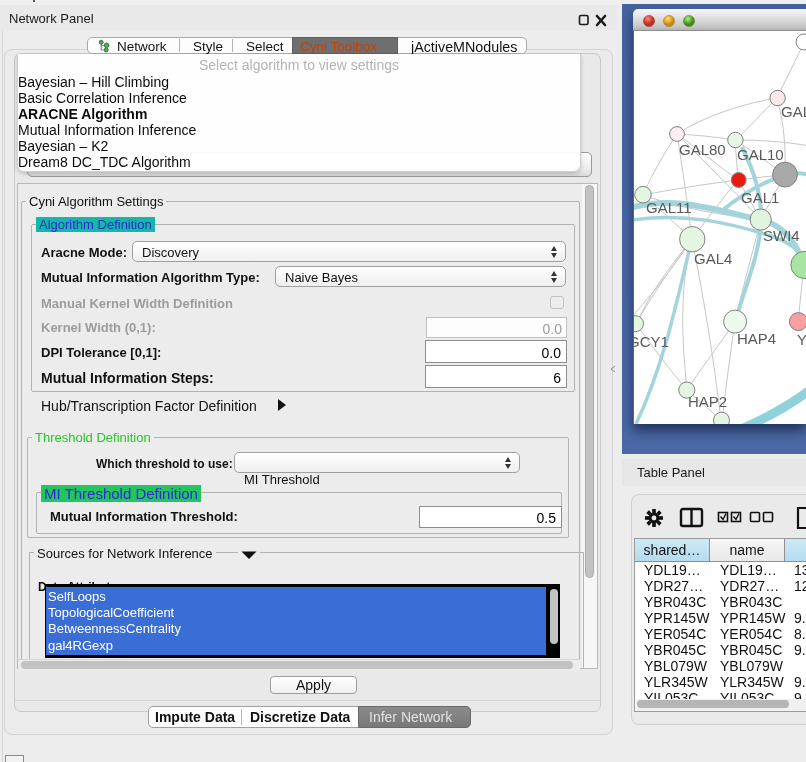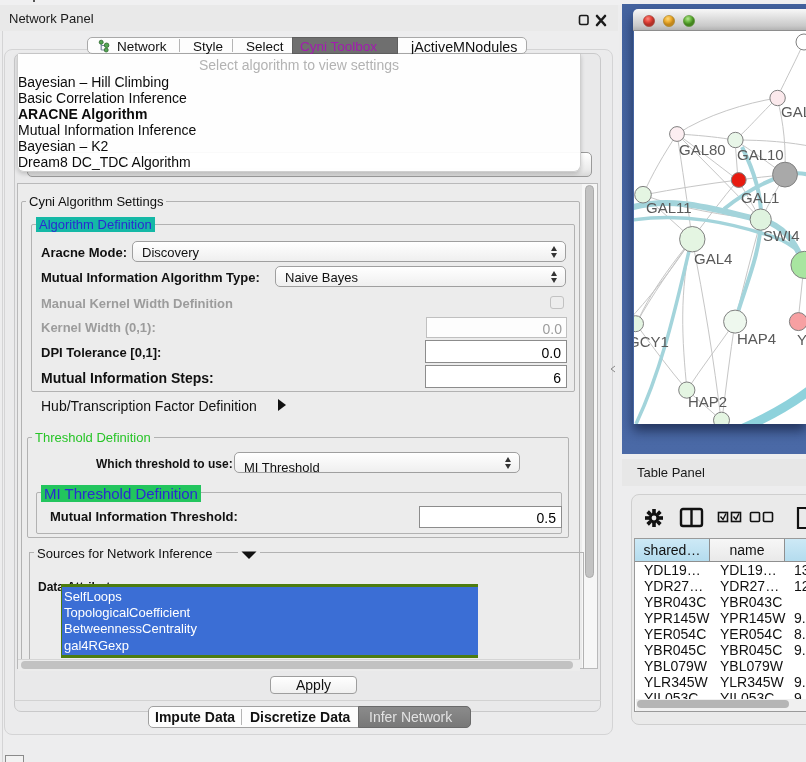"Cyni Toolbox" div.abs { color: #a21caf -> #c2410c }
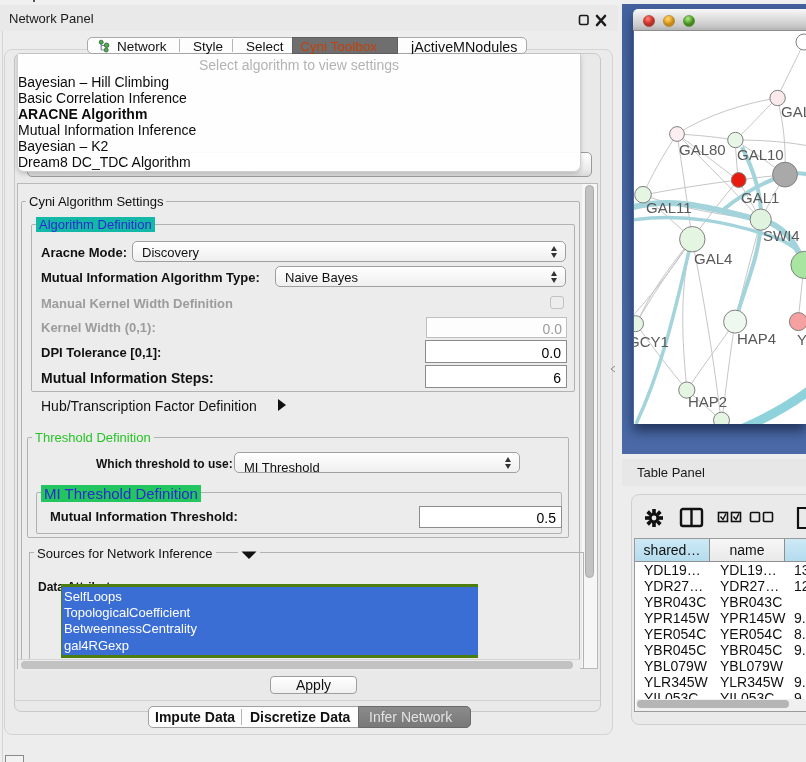"MI Threshold" div.abs { top: 460px -> 472px }
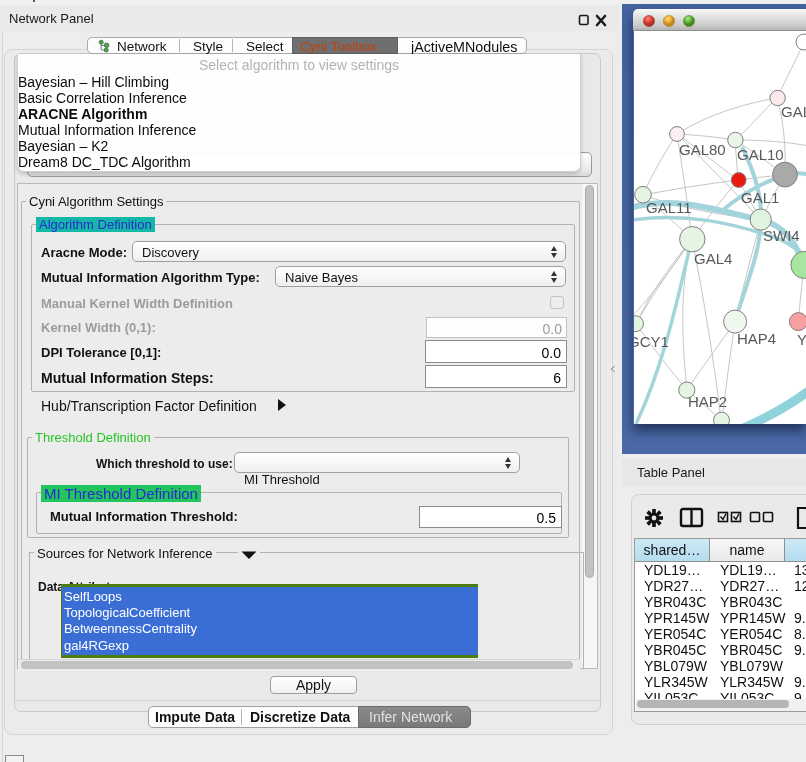"SelfLoops" div.abs { background: #4d7c0f -> #000000; margin-left: 16px -> none; width: 417px -> 515px }
